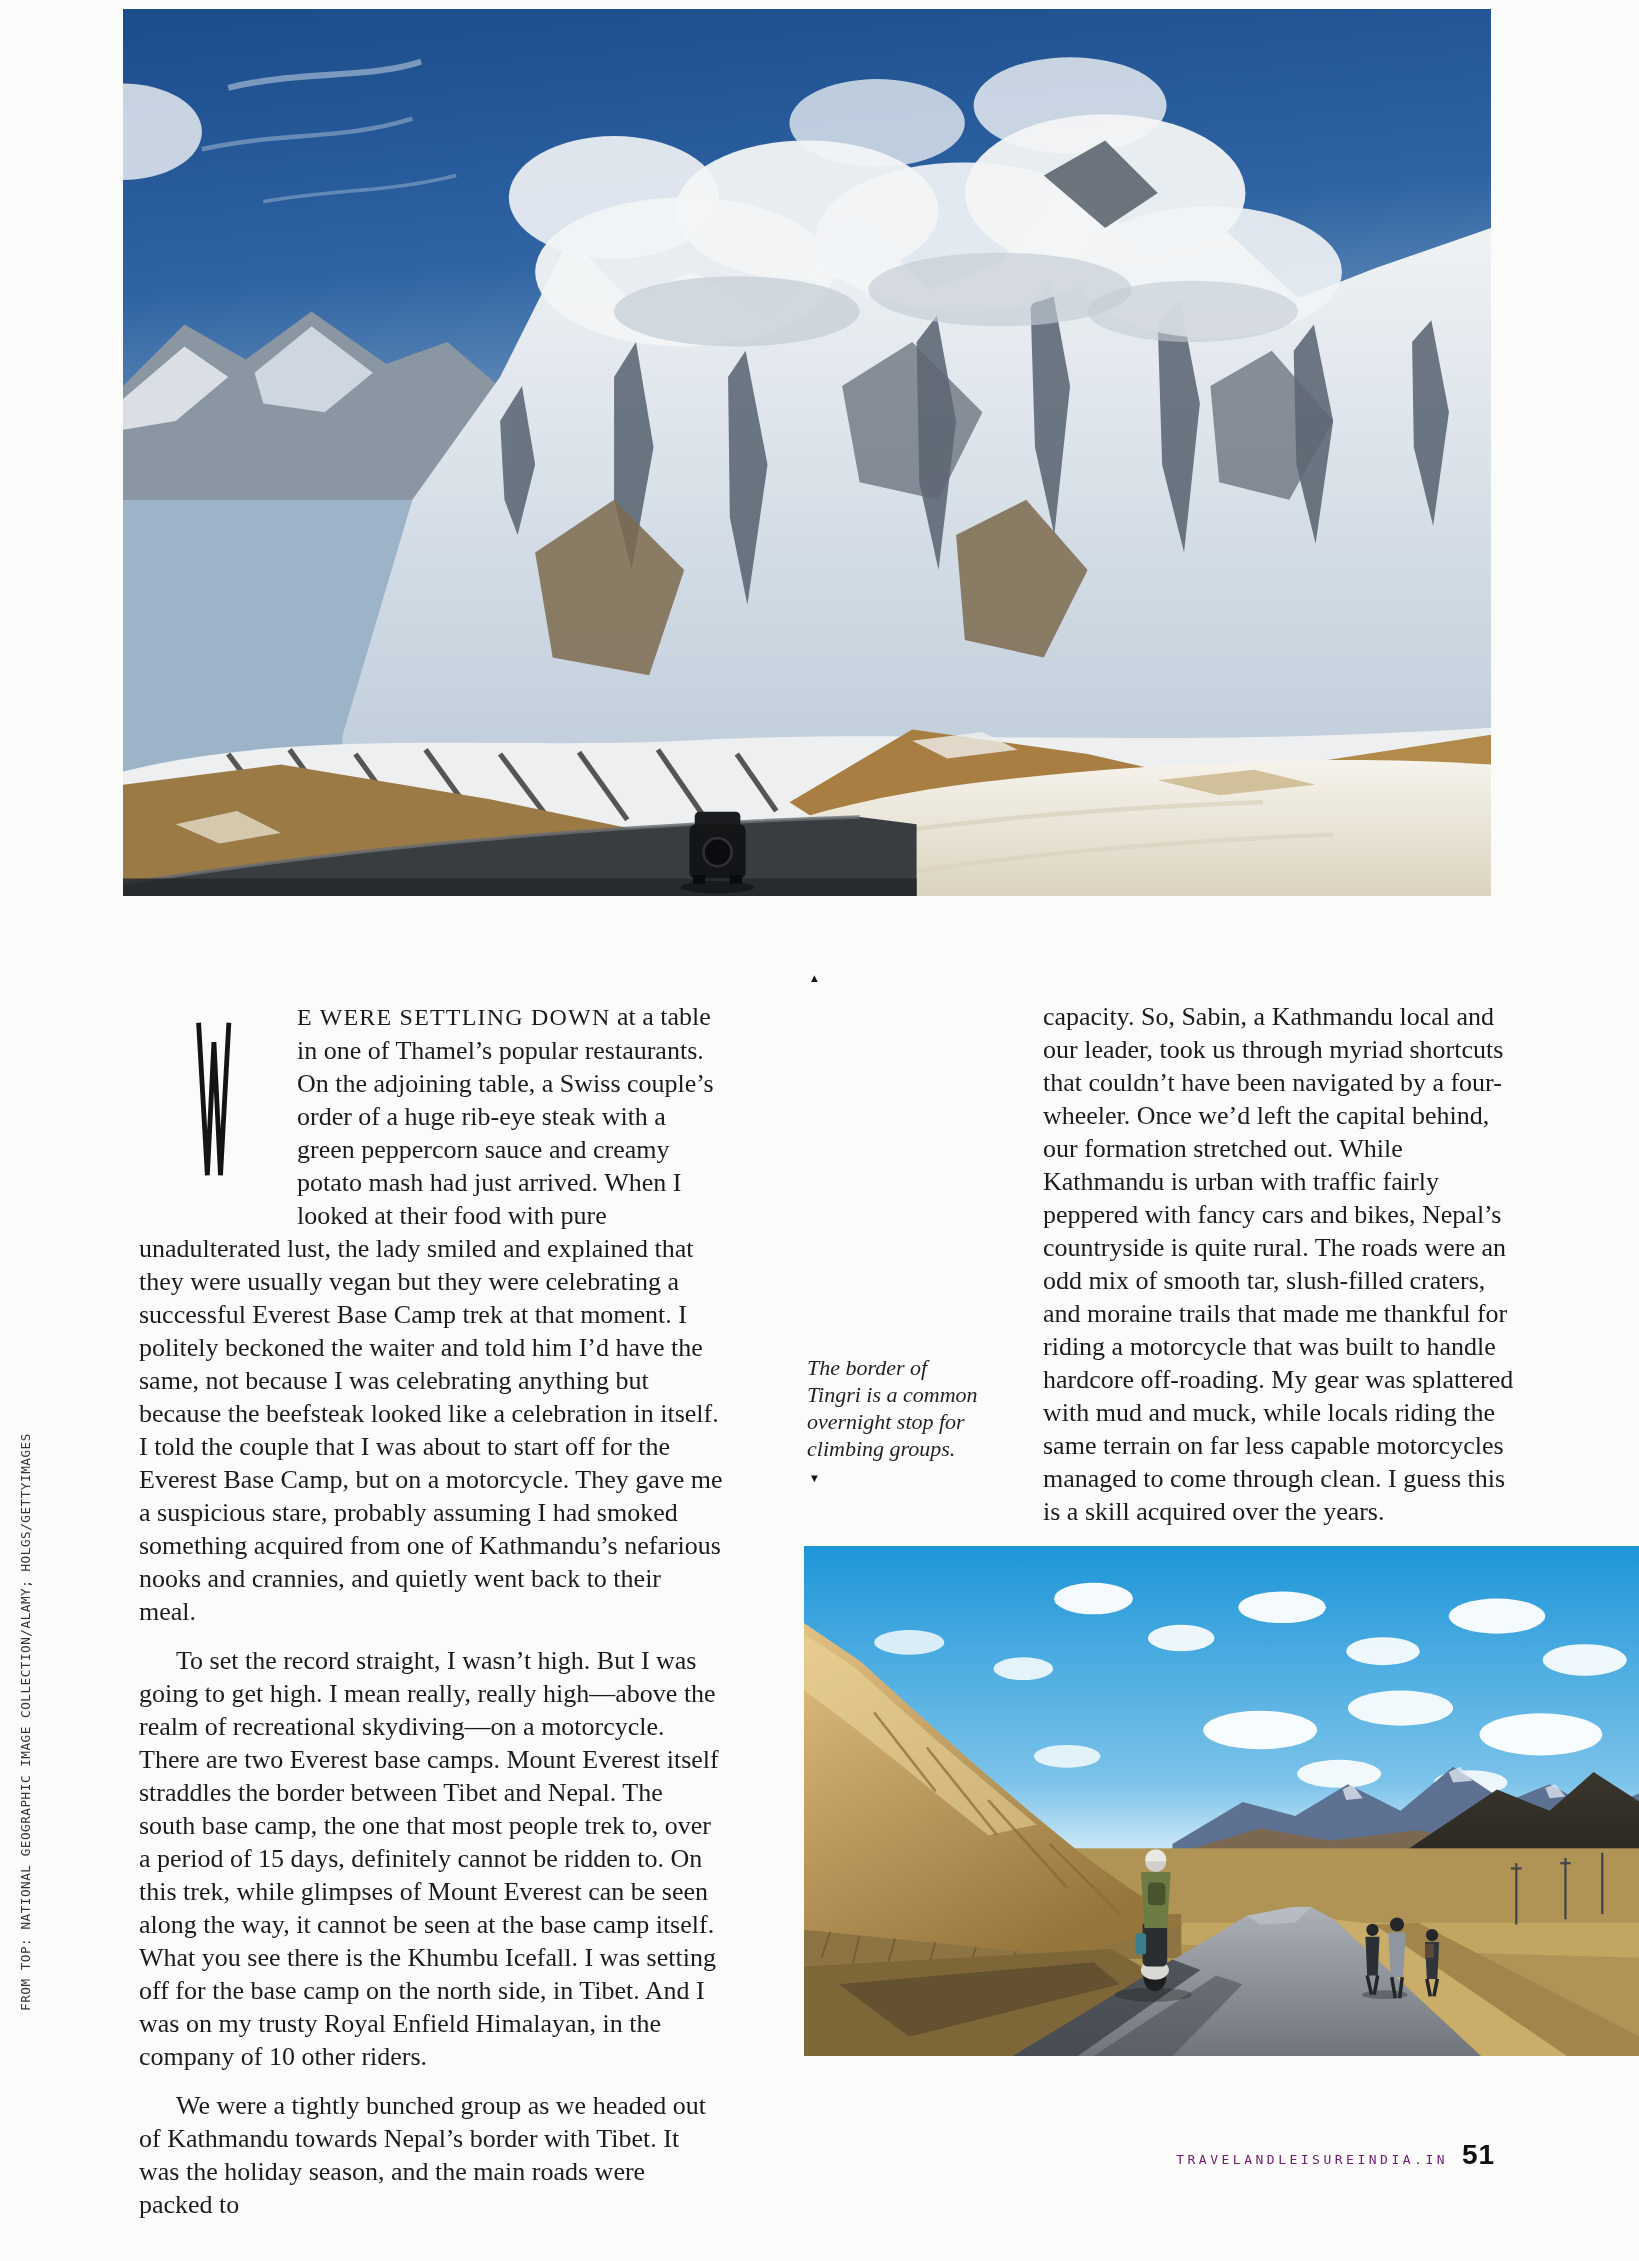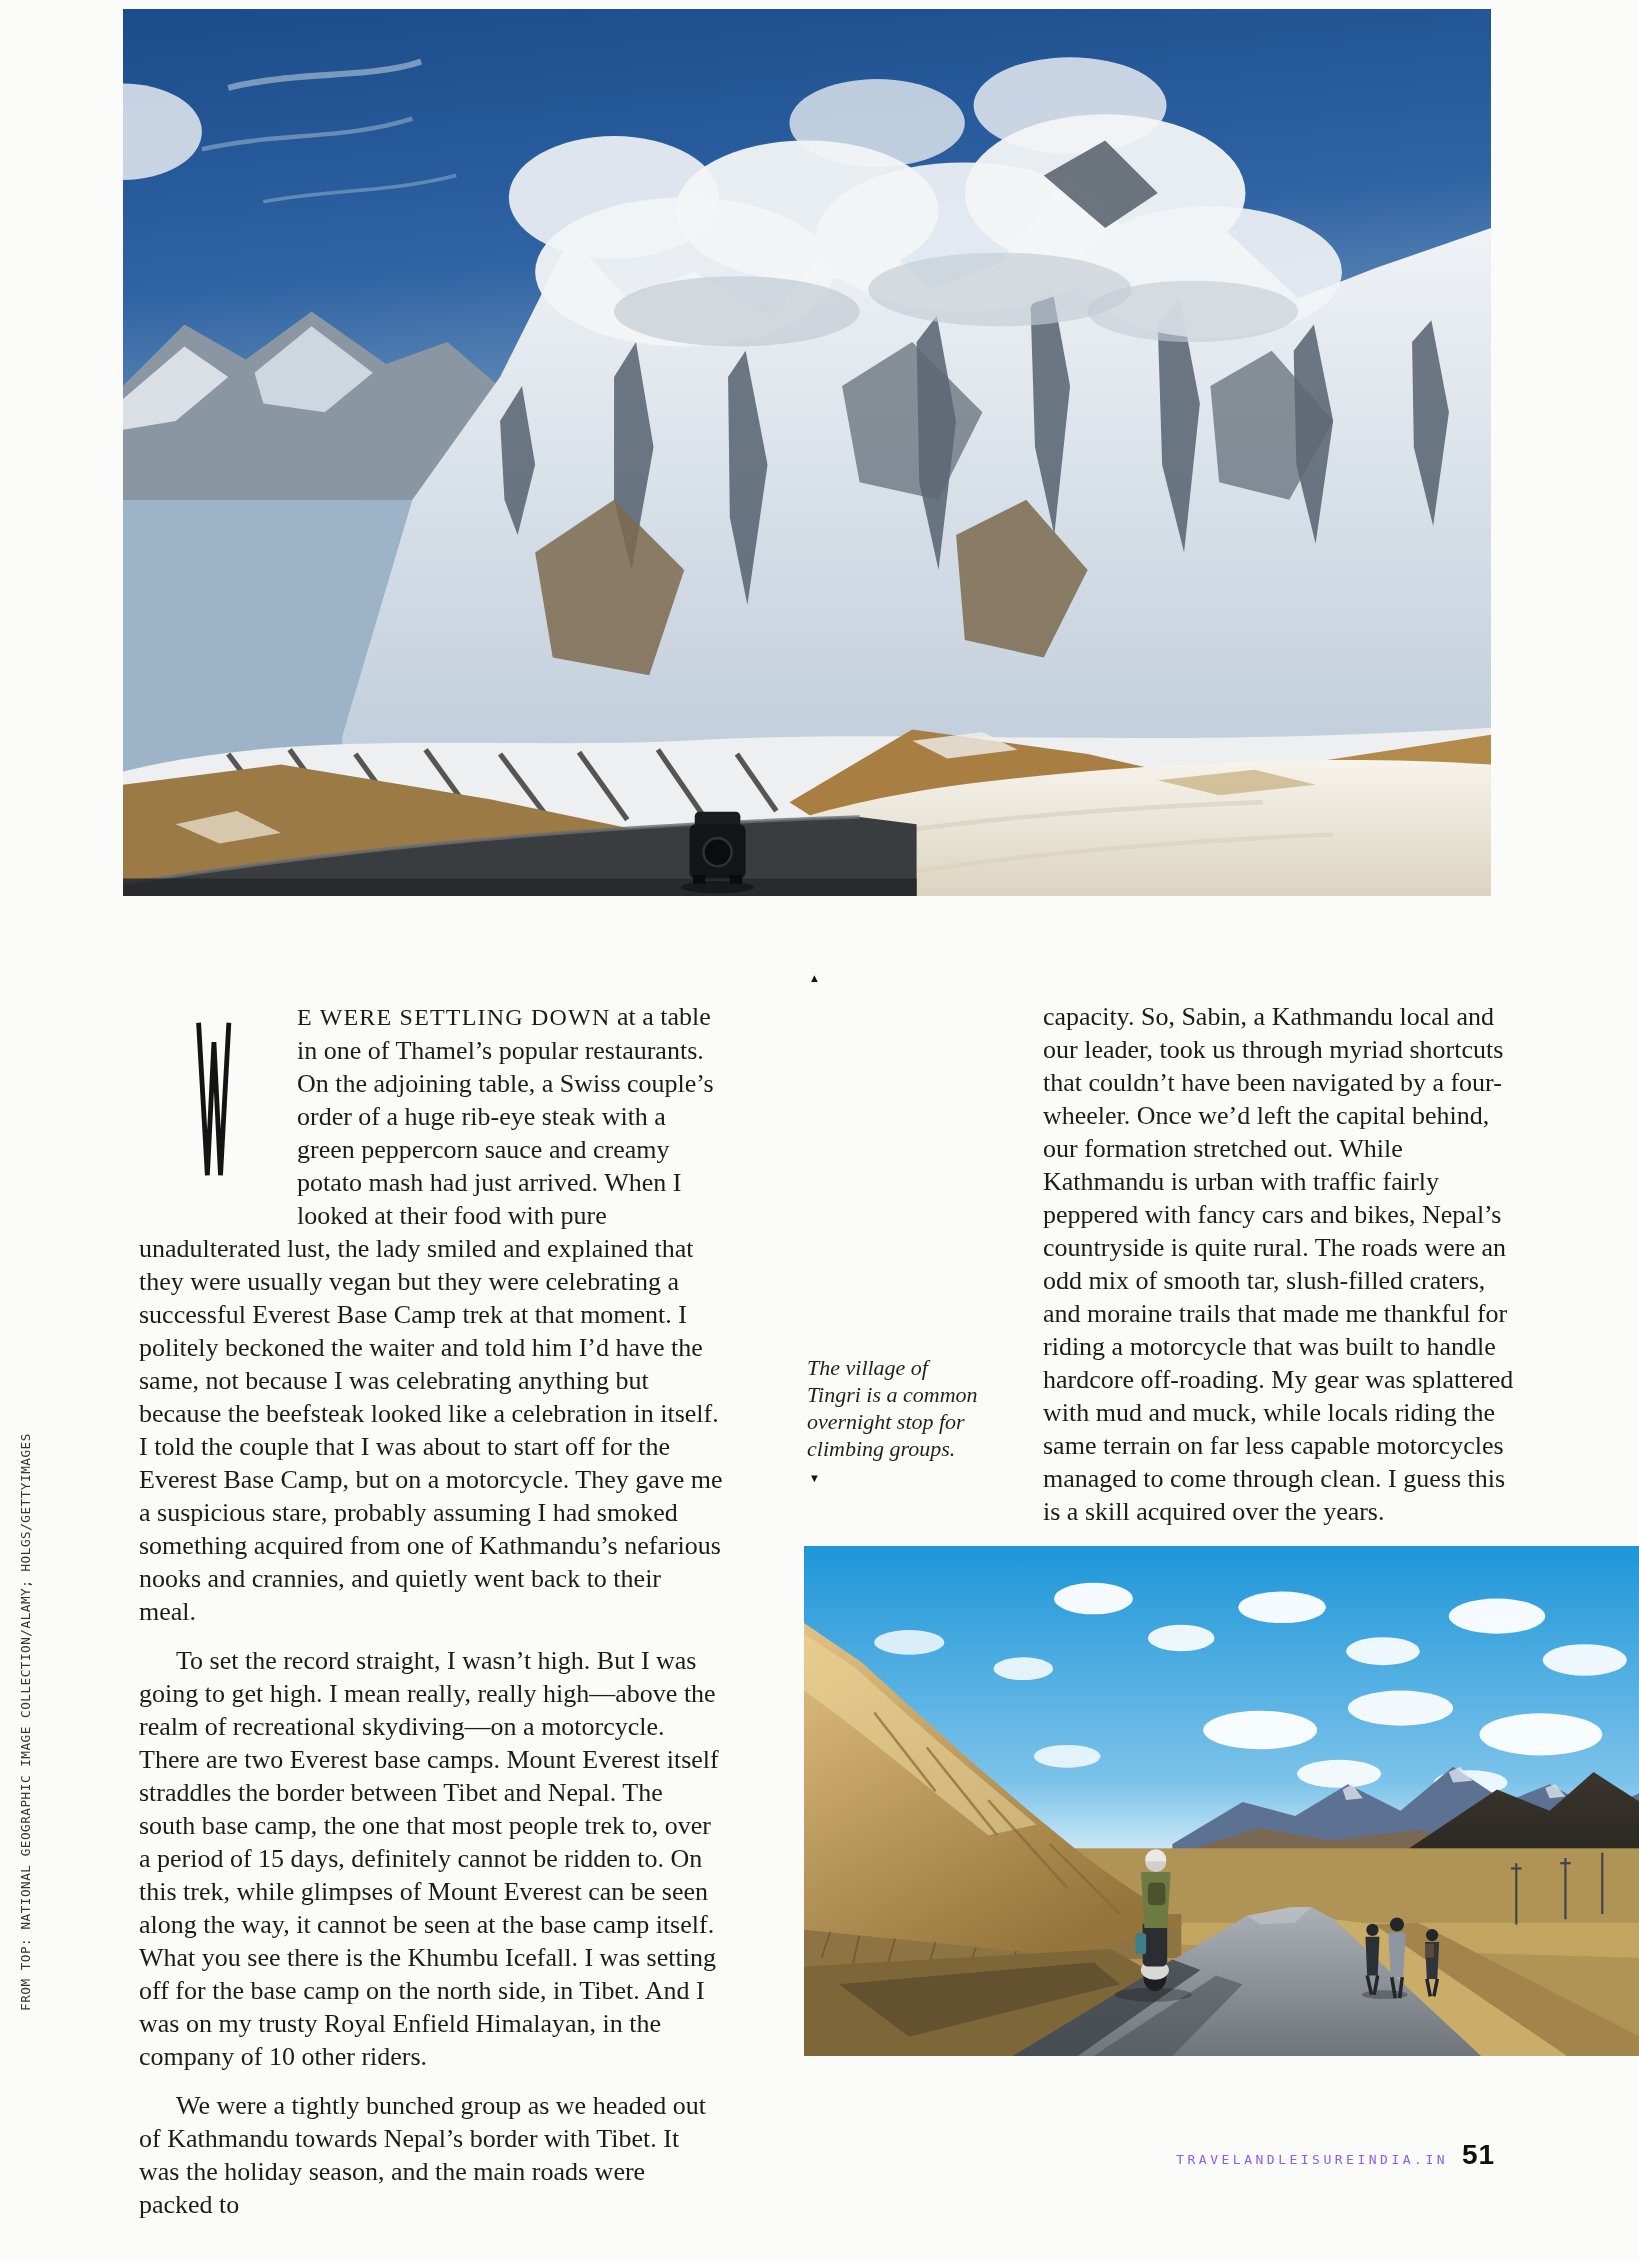"The village of Tingri is" div { text: village -> border }
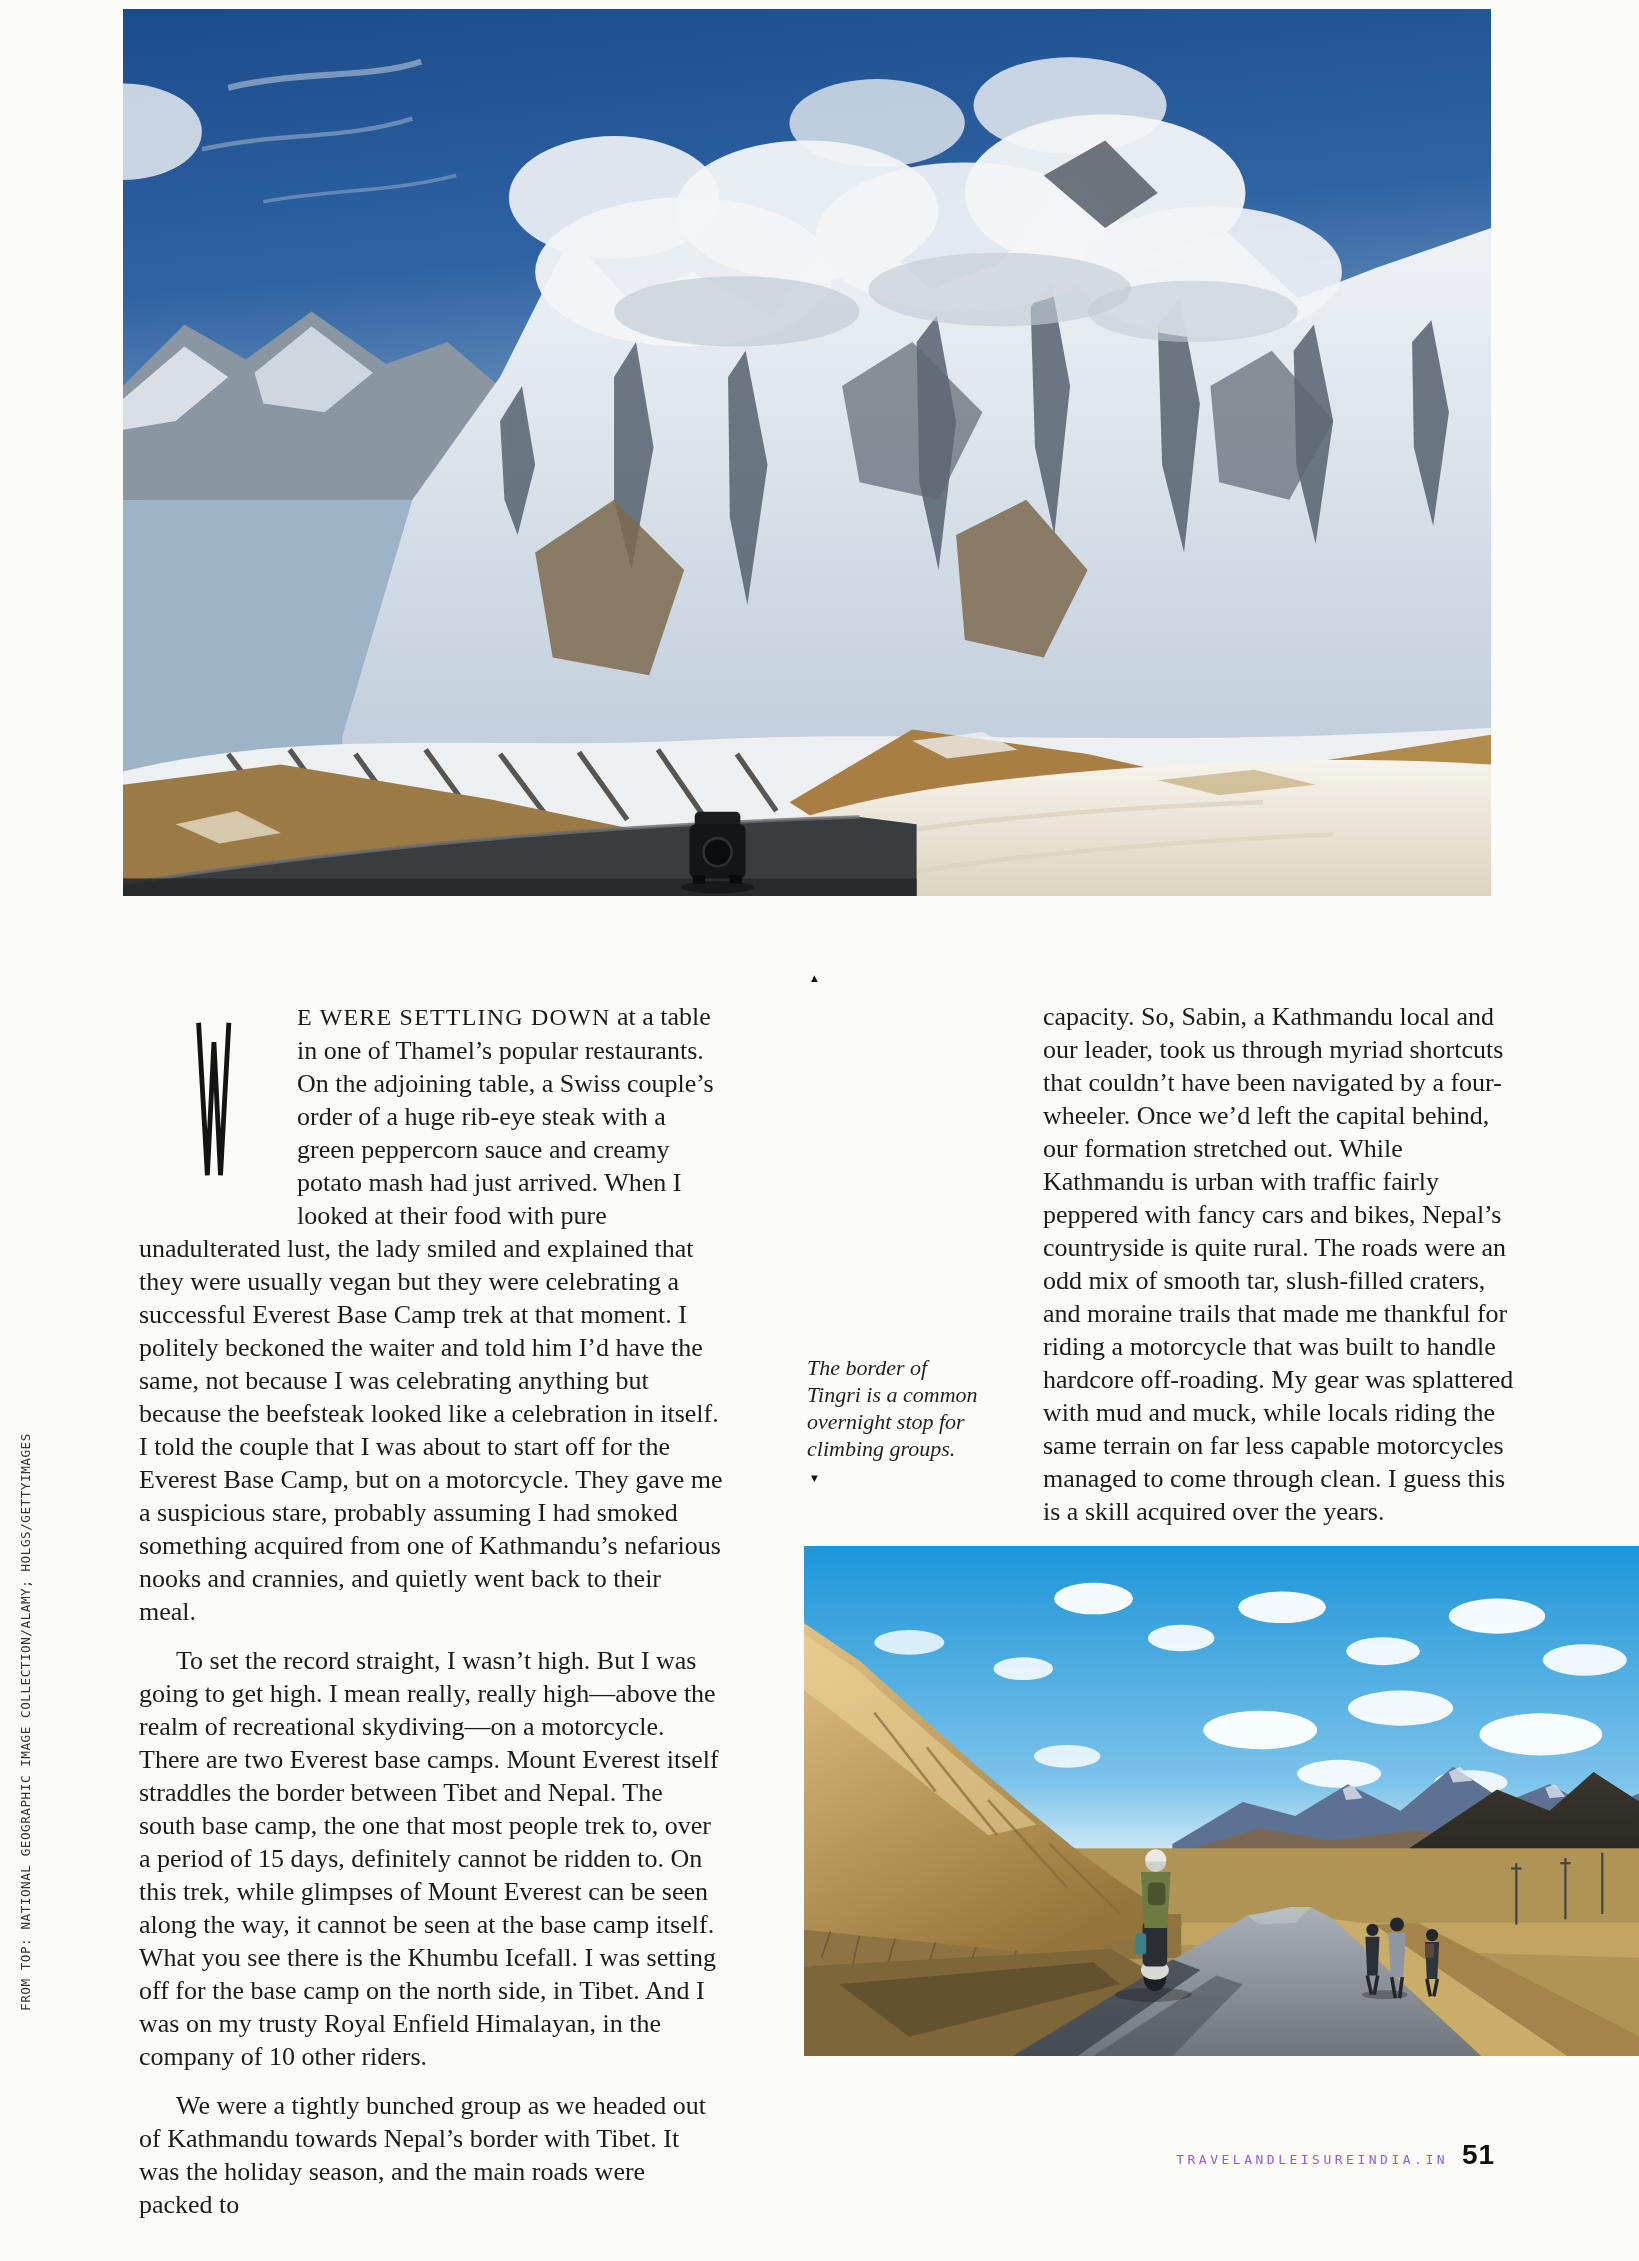"TRAVELANDLEISUREINDIA.IN" #footer .site { color: #8b5cf6 -> #701a75 }
